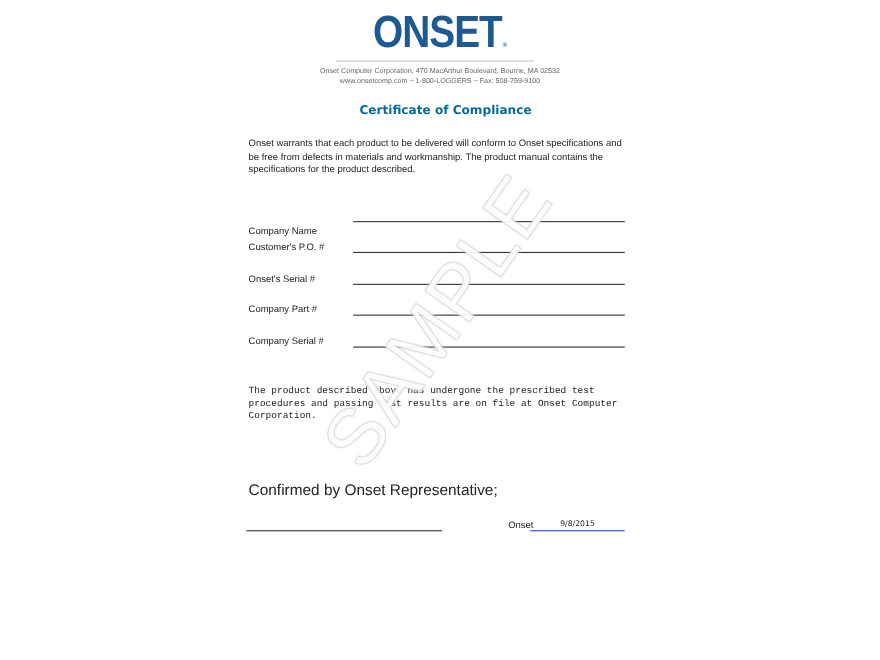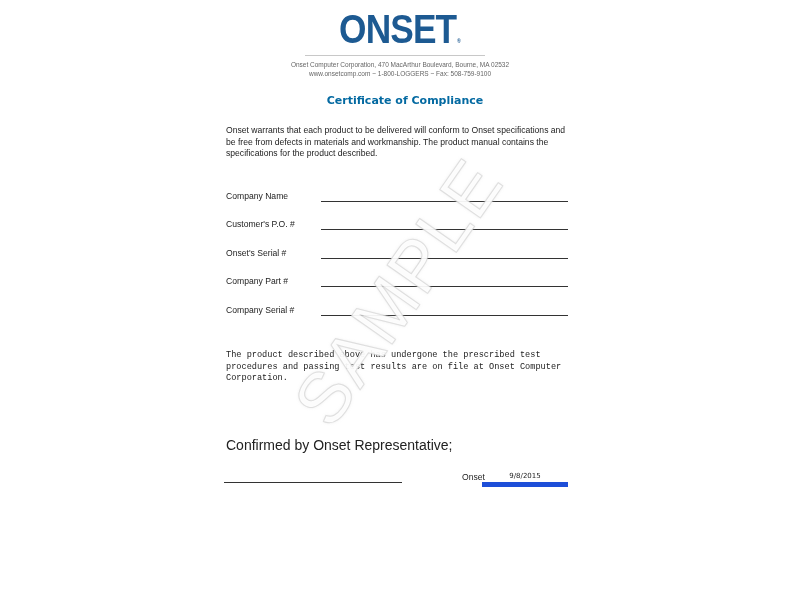"Company Name" div.field-label { top: 191px -> 205px }
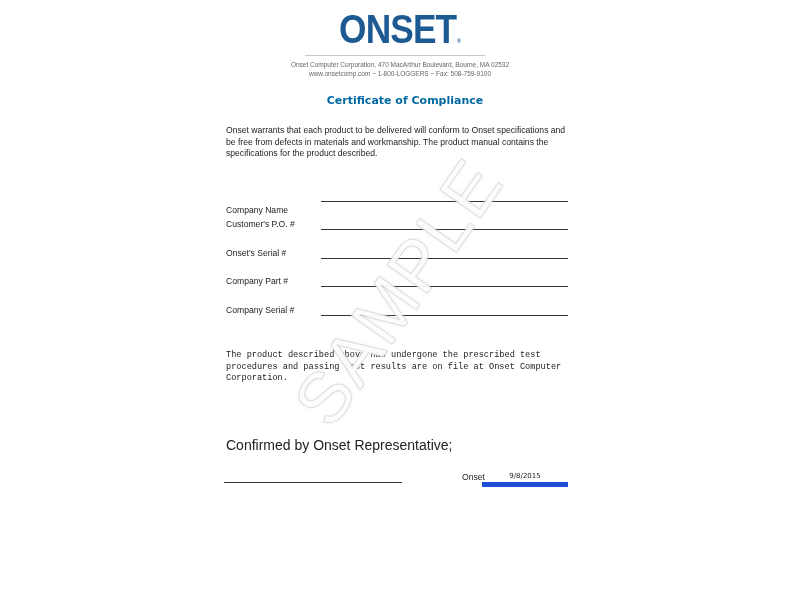"9/8/2015" .date-field { border-bottom: 5px solid #1d4ed8 -> 1px solid #1d4ed8 }
